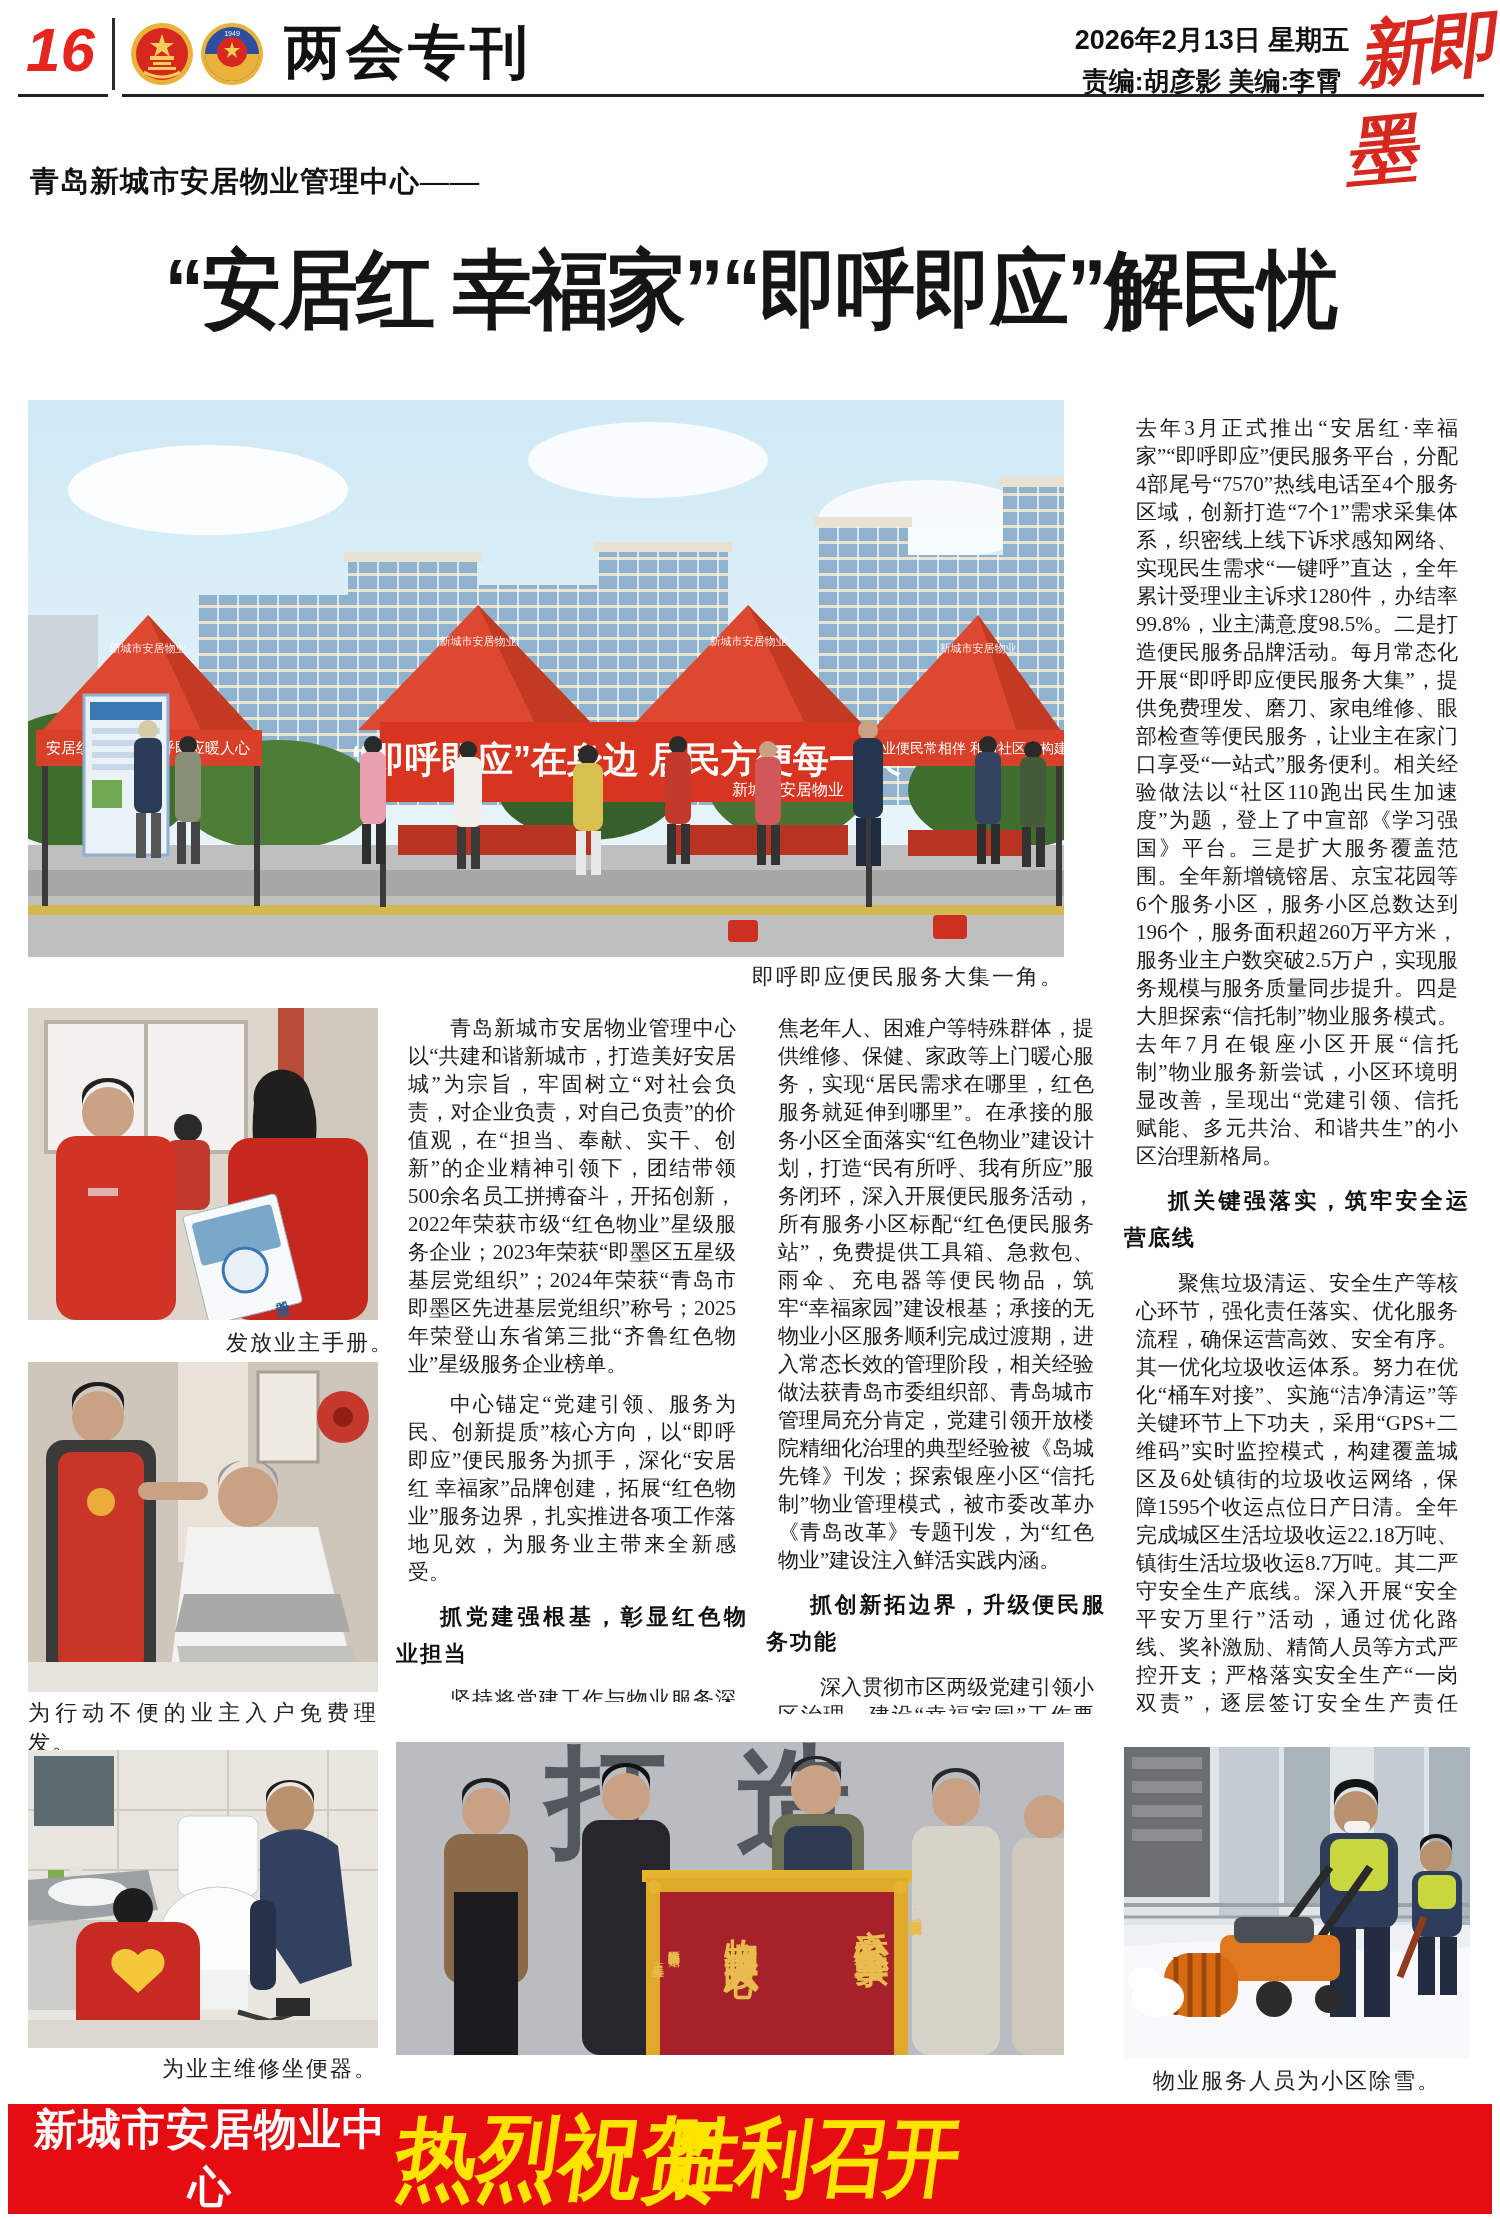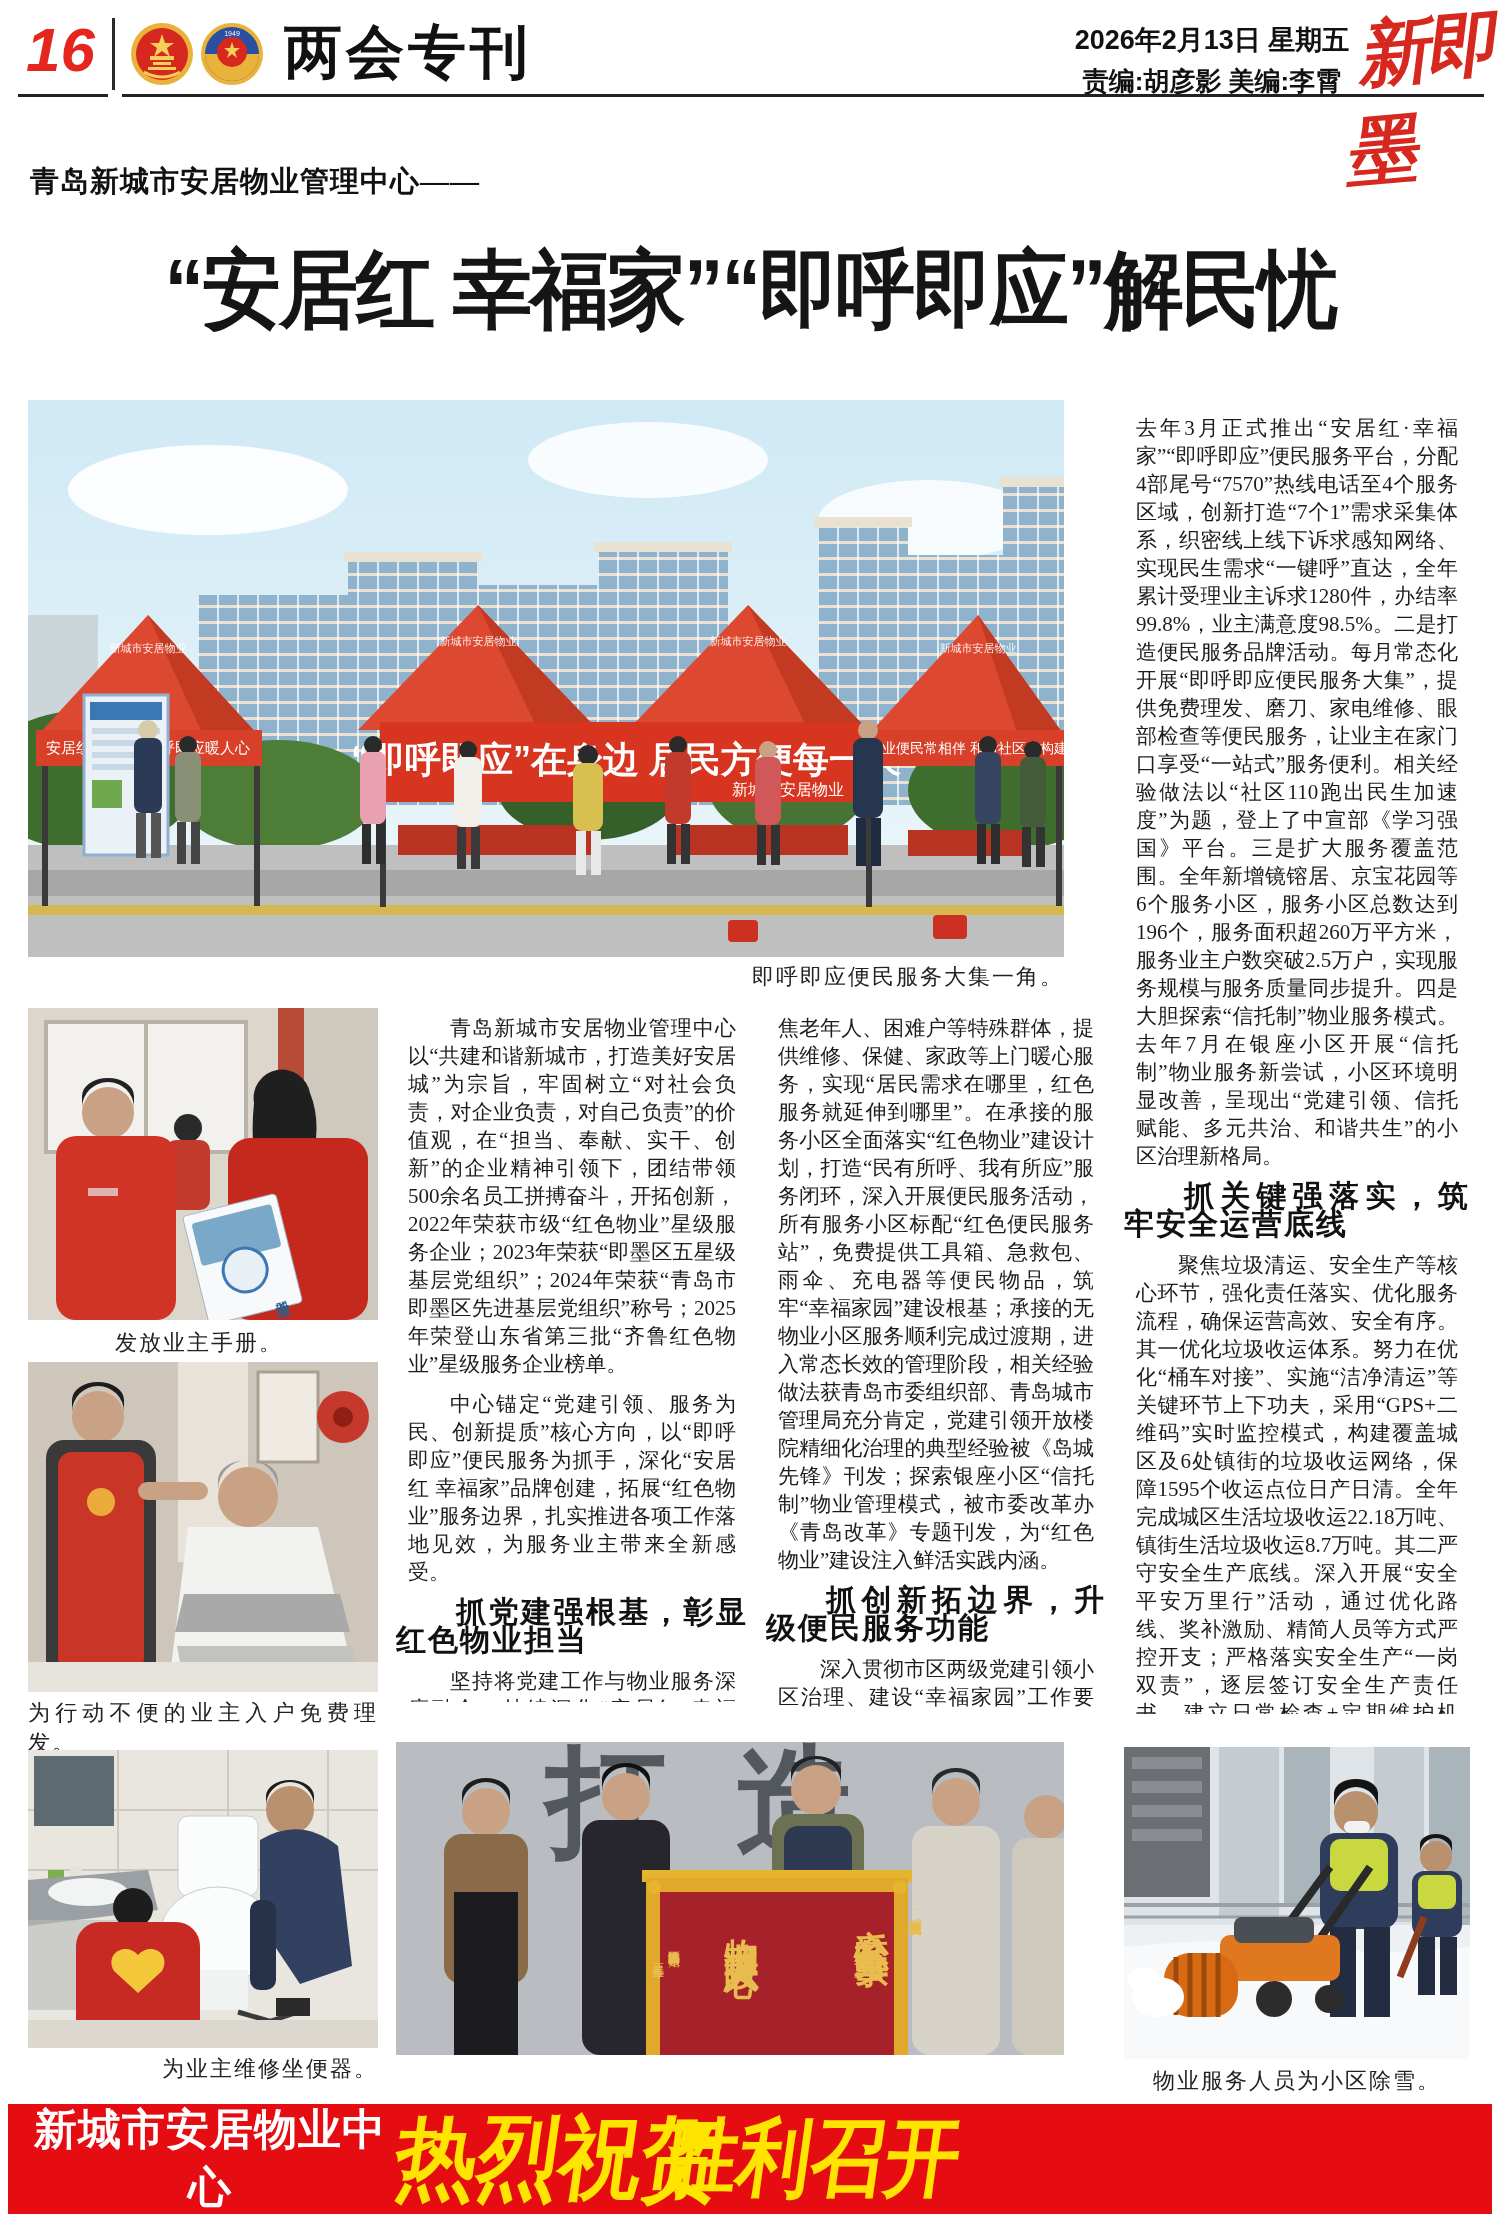"抓关键强落实，筑牢安全运营底线" .subhead { font-size: 30px -> 22px; line-height: 28px -> 37px }
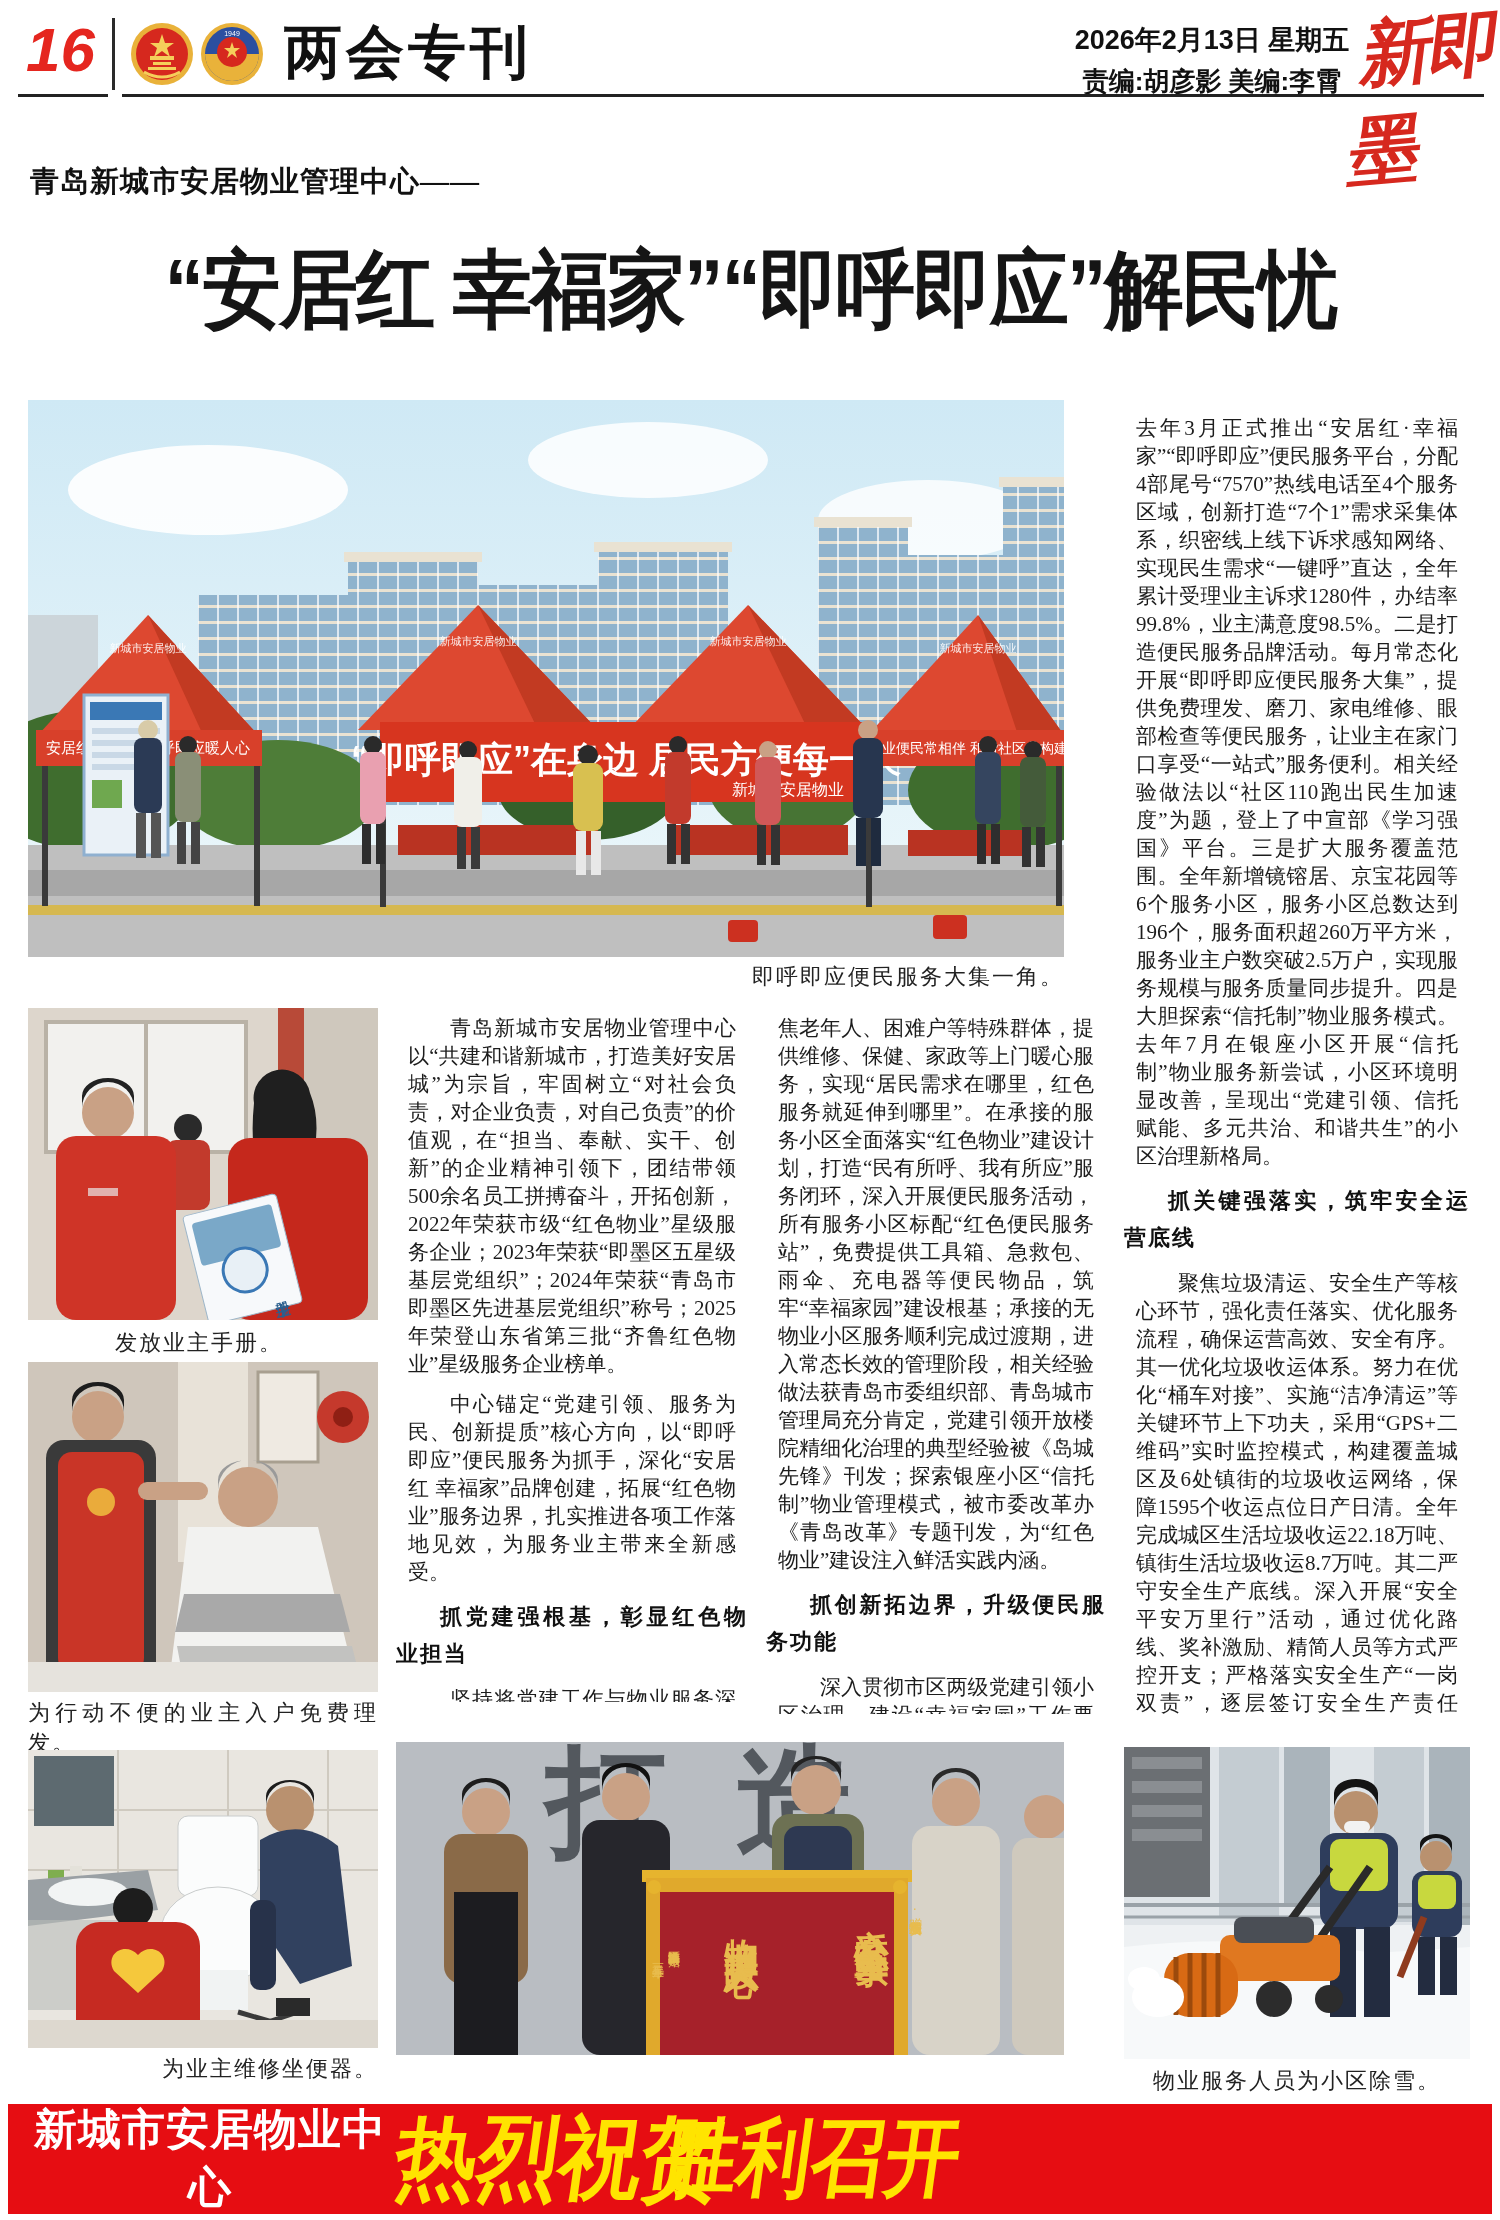"发放业主手册。" div.caption { left: 24px -> 44px; text-align: center -> right }
